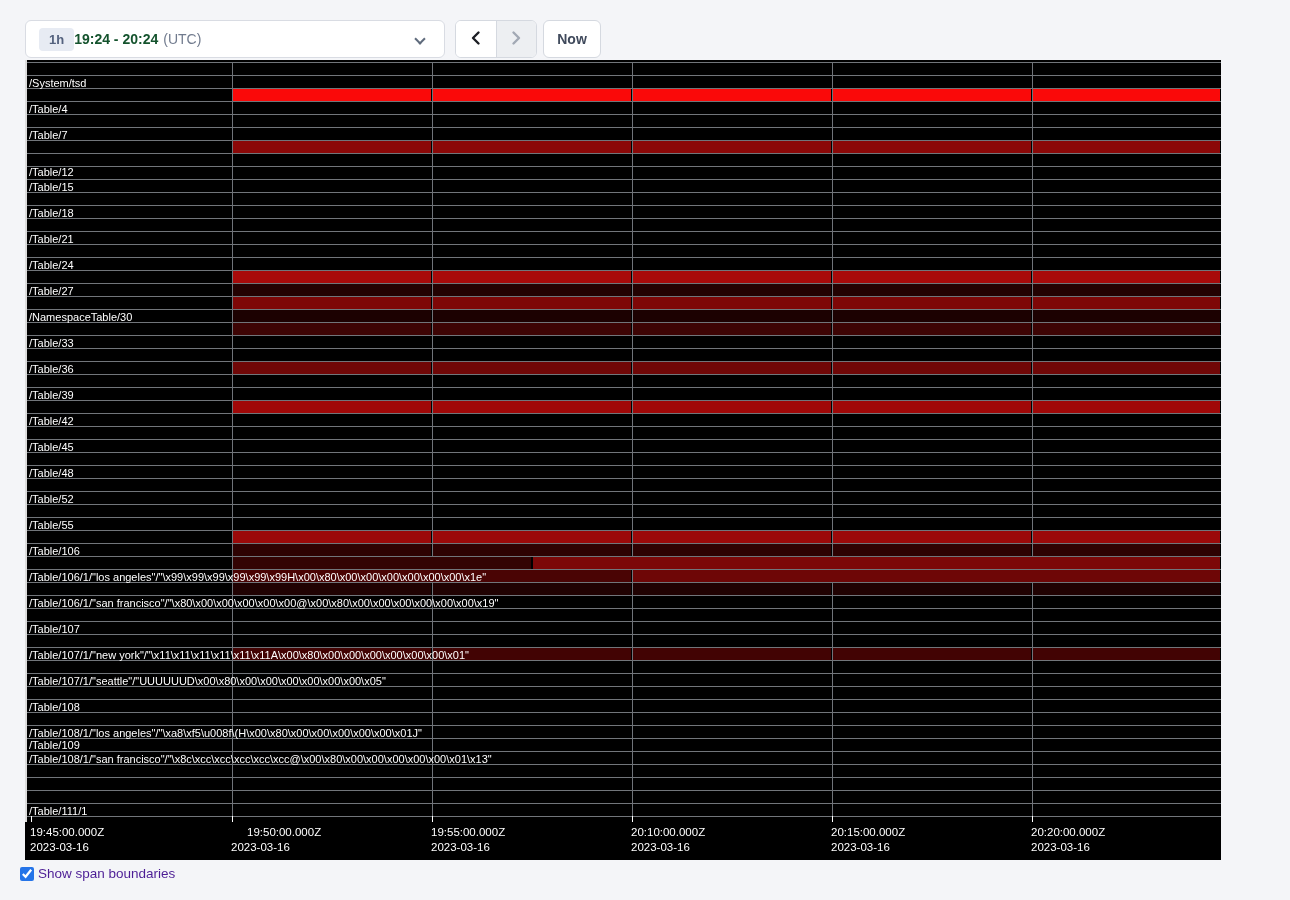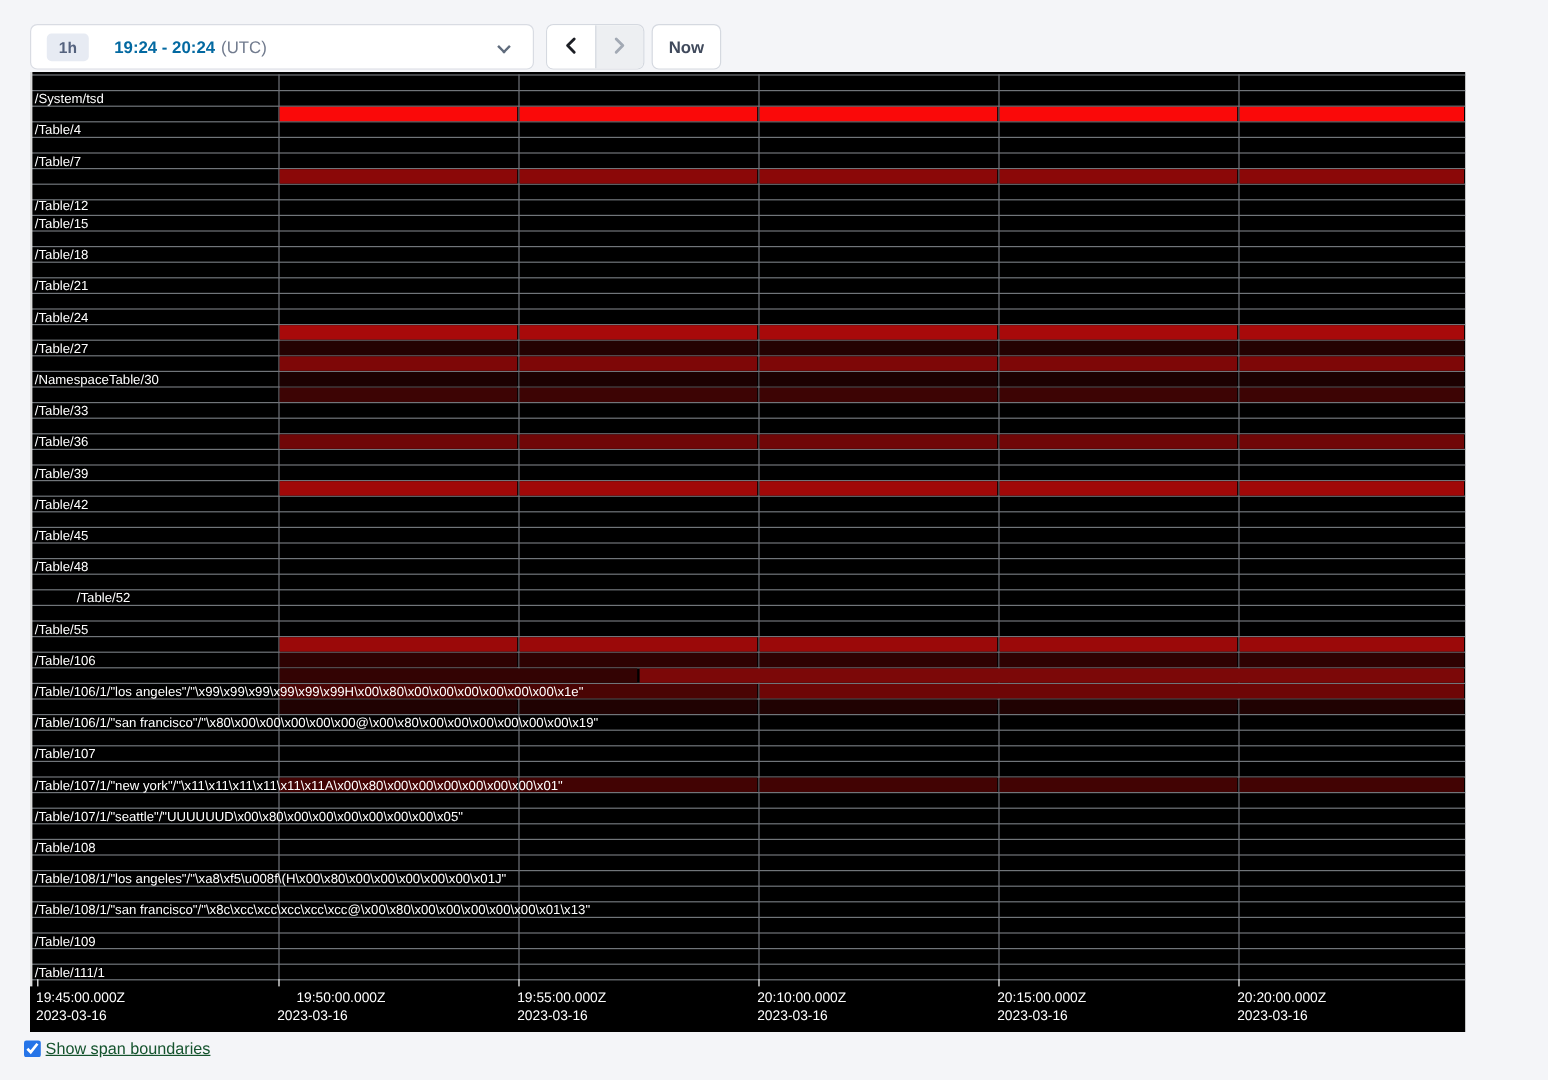"19:24 - 20:24" .range-text { color: #0369a1 -> #14532d; margin-left: 21px -> 0 }
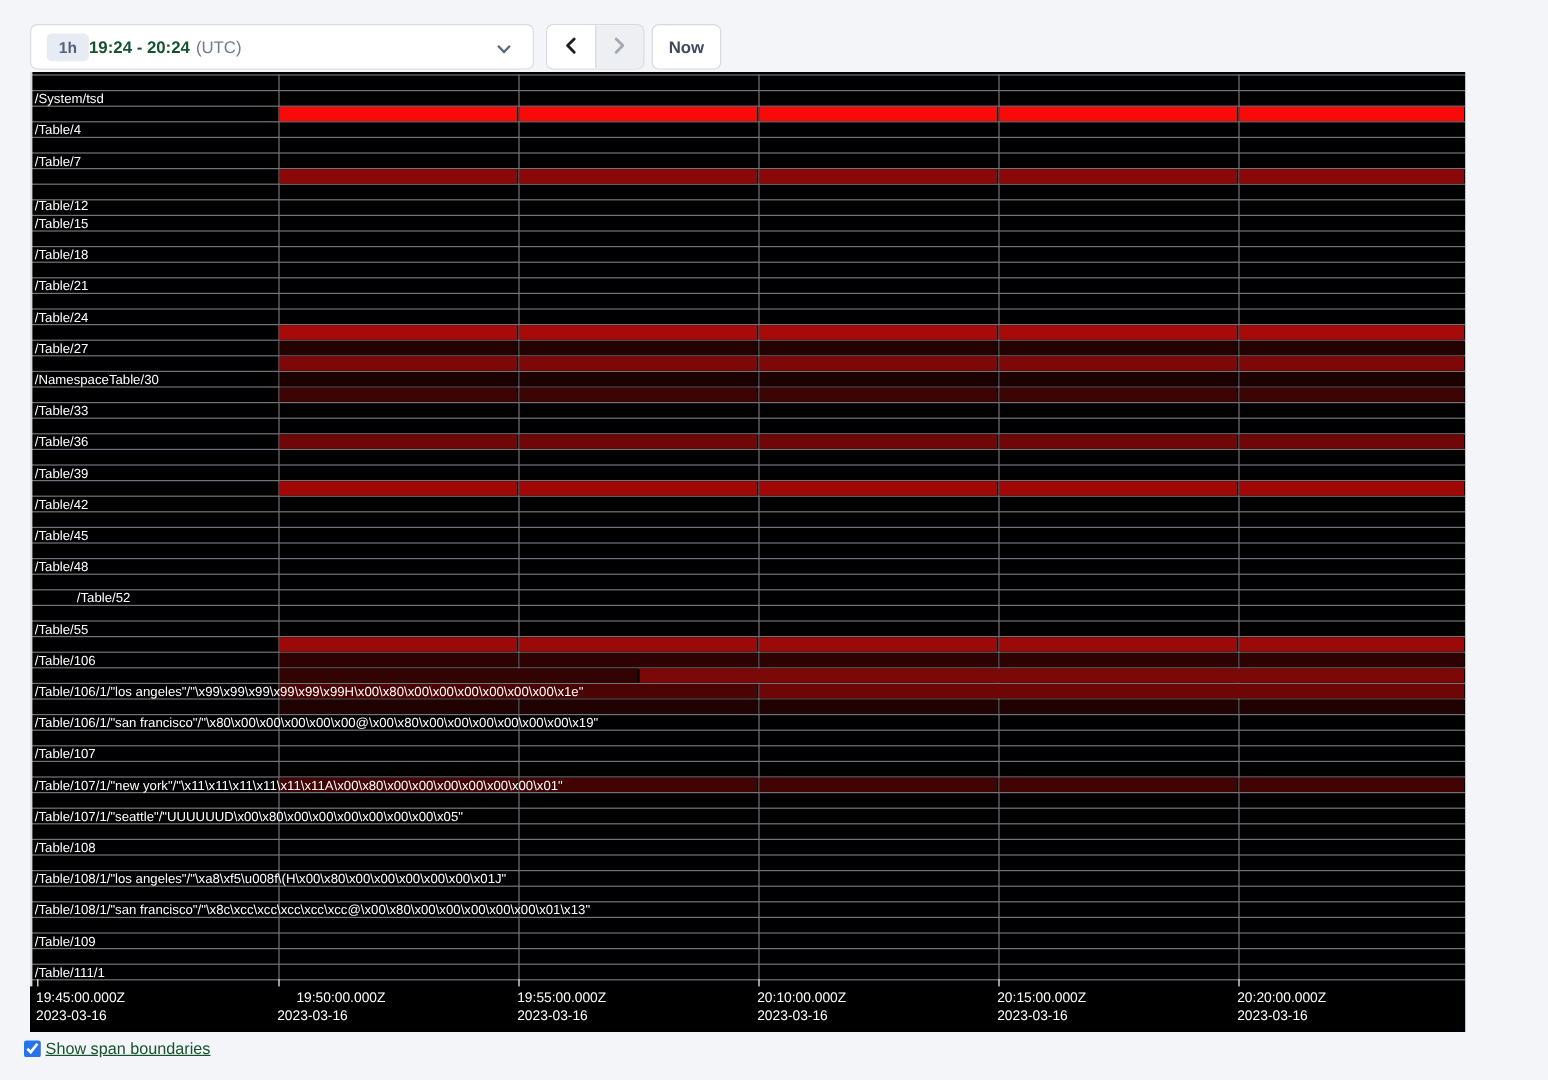"/Table/52" div.row-label { margin-left: 35px -> none }
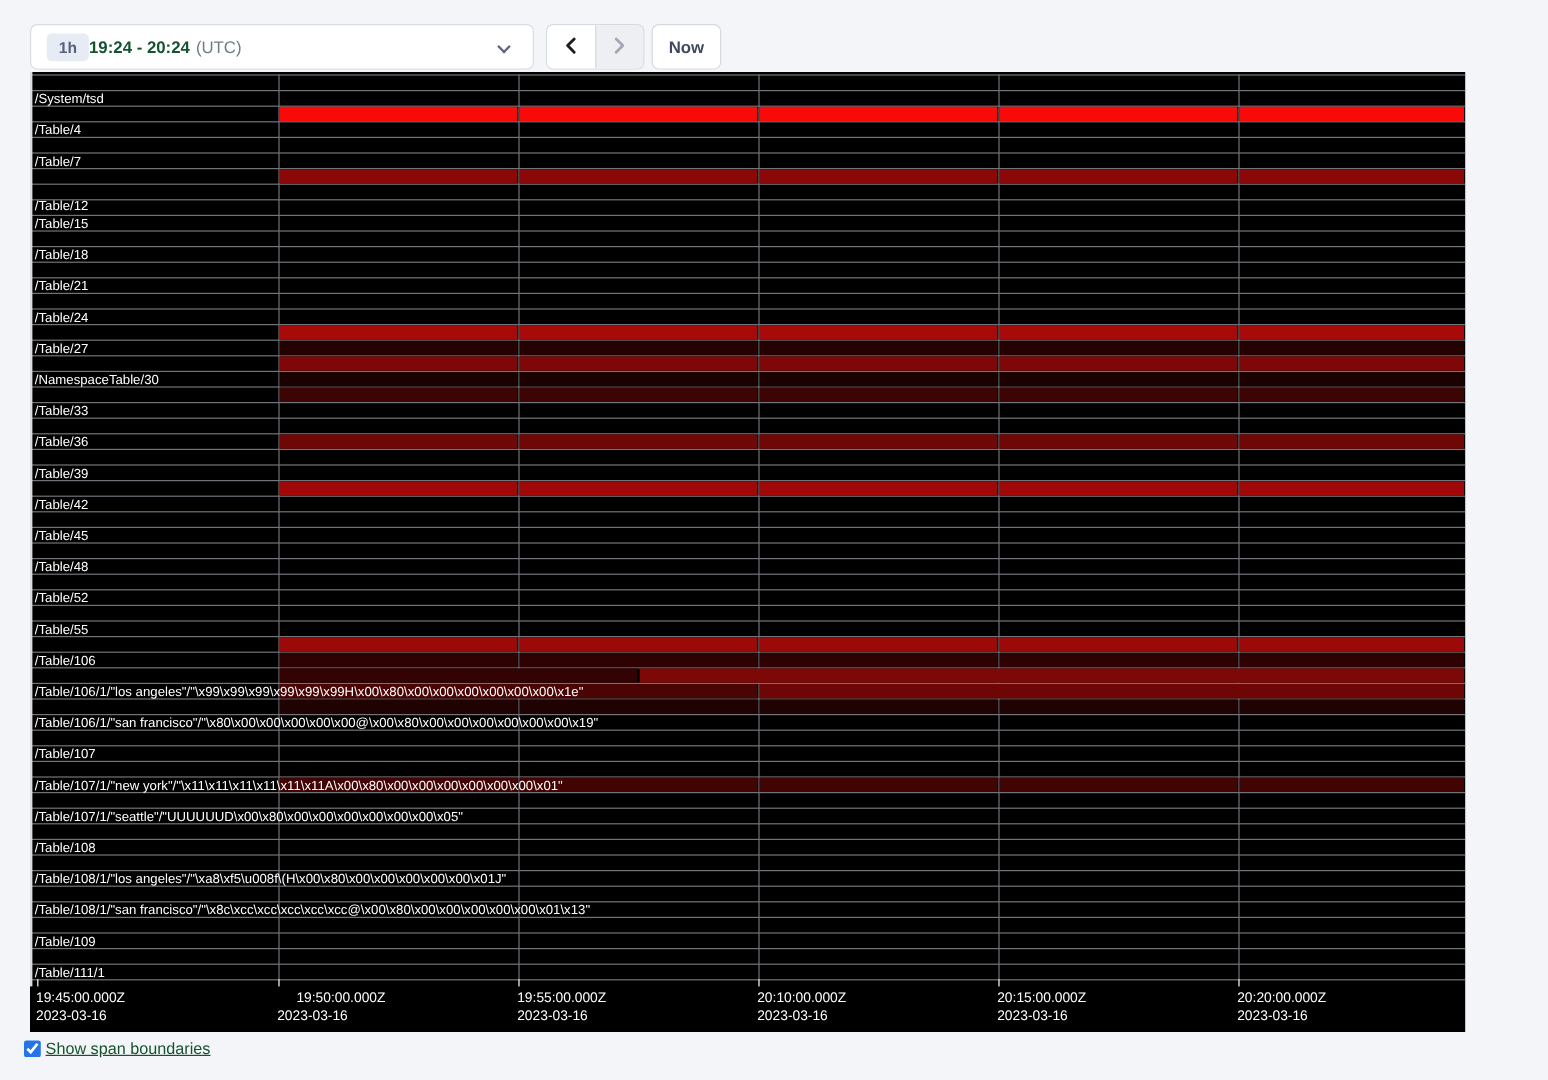"/Table/109" div.row-label { top: 719px -> 679px }
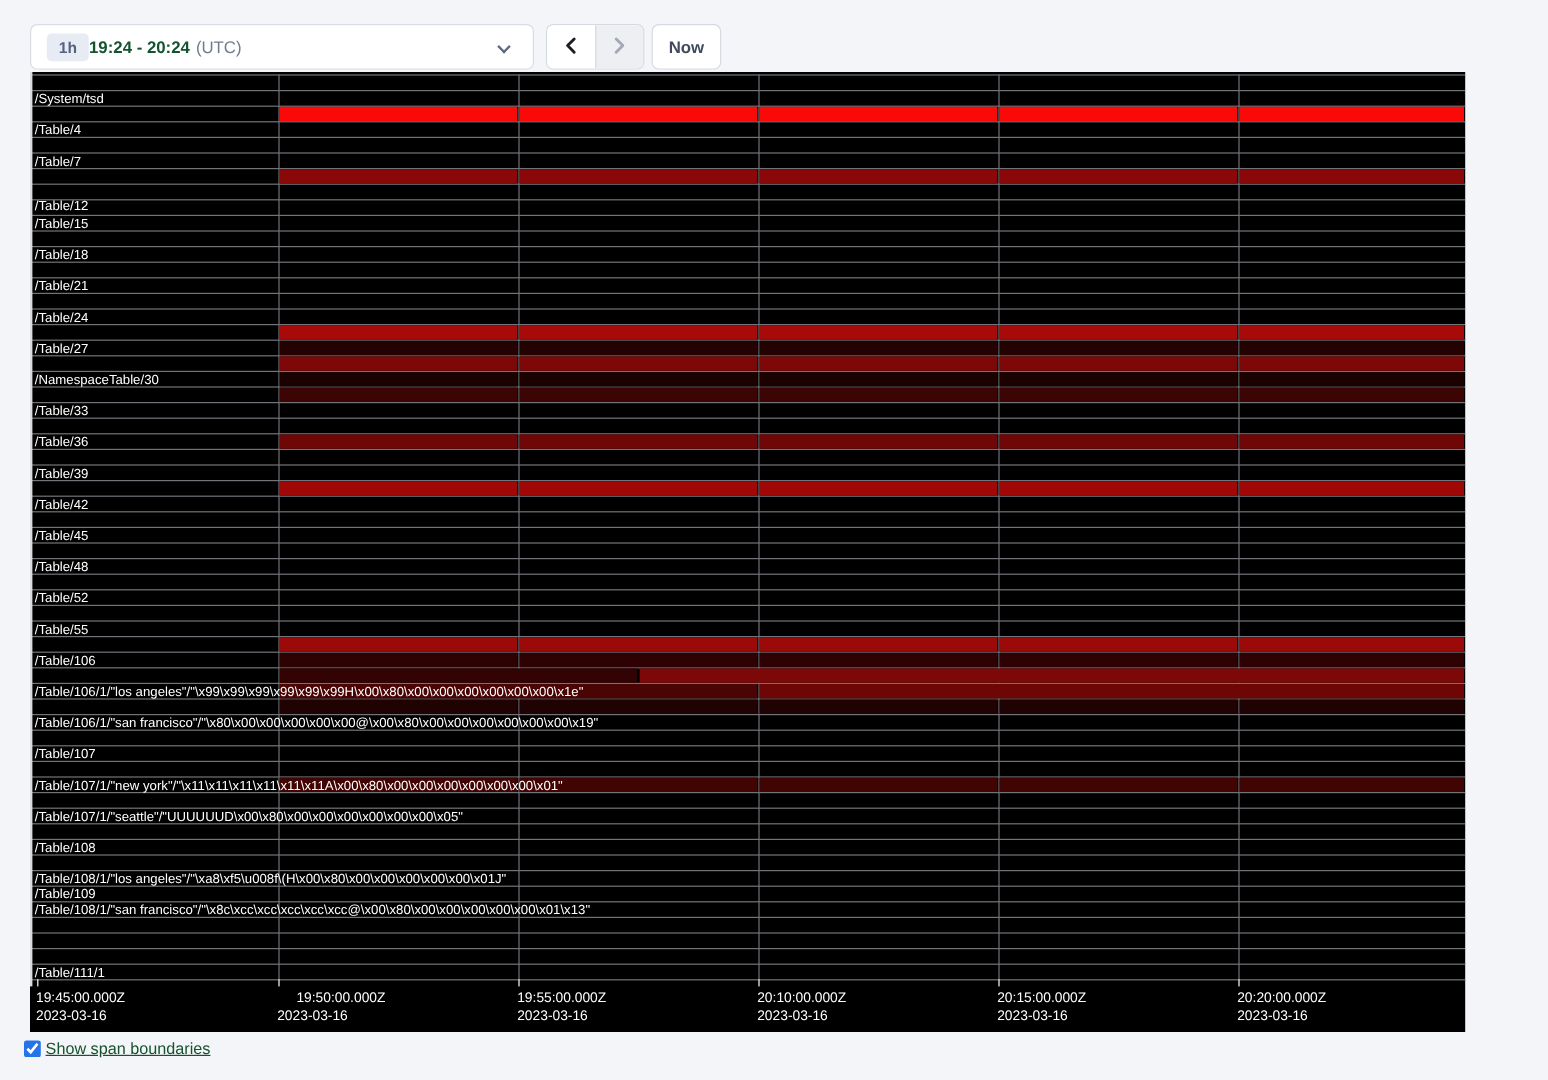"Show span boundaries" .footer .cb-label { color: #14532d -> #4c1d95; text-decoration: underline -> none }
